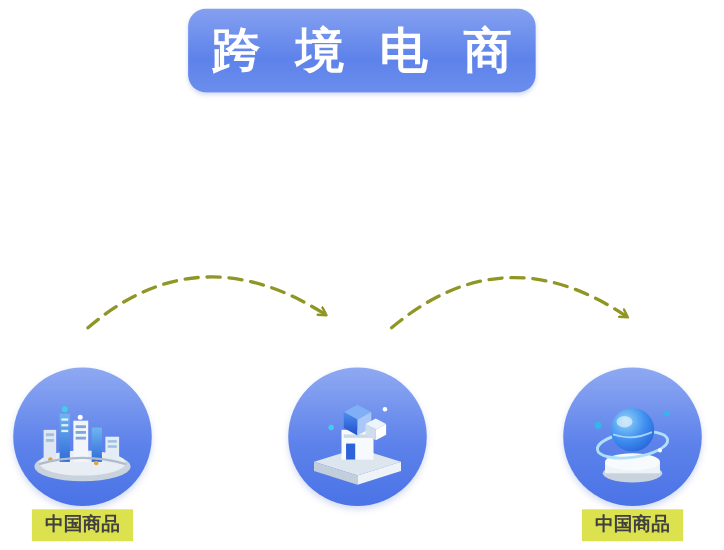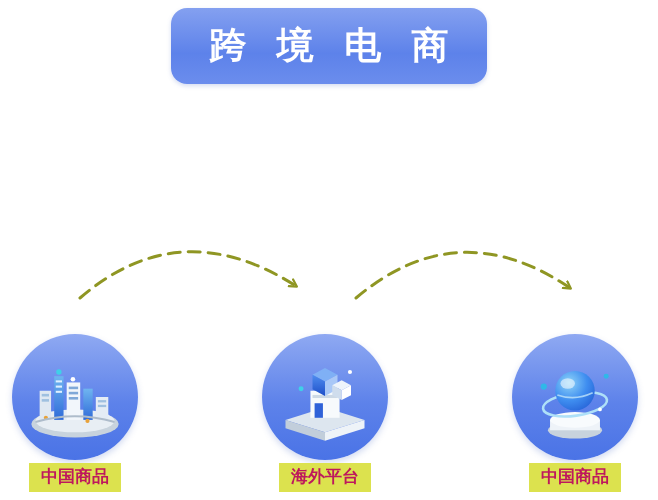"跨 境 电 商" .title-banner .title-text { font-size: 37px -> 44px }
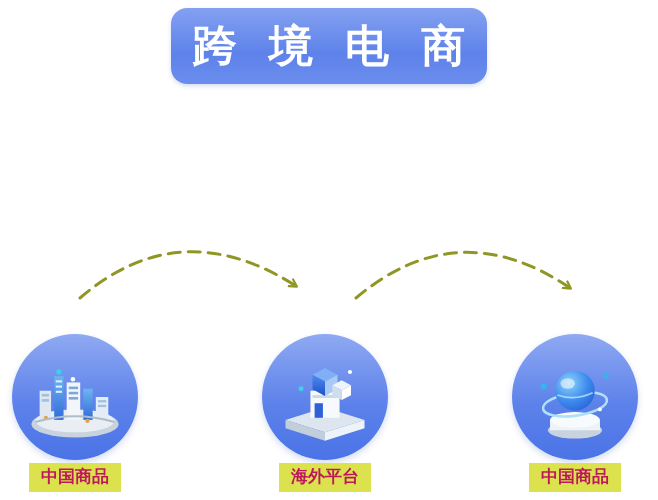"中国商品" .node-label { color: #be185d -> #404040 }
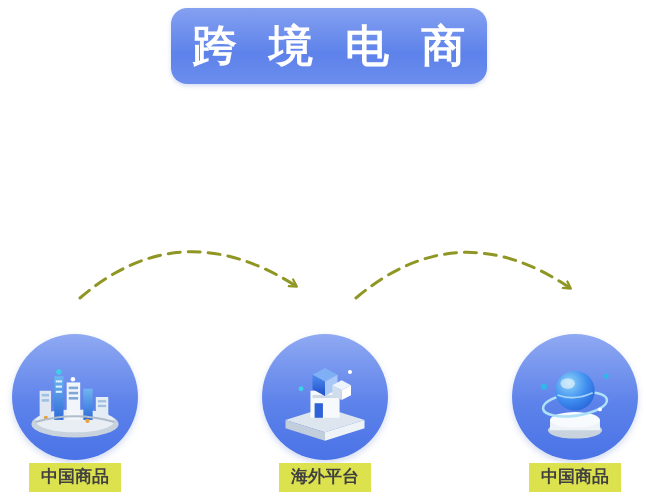"海外平台" span.node-label { html: <span>海外平台</span> -> none }
